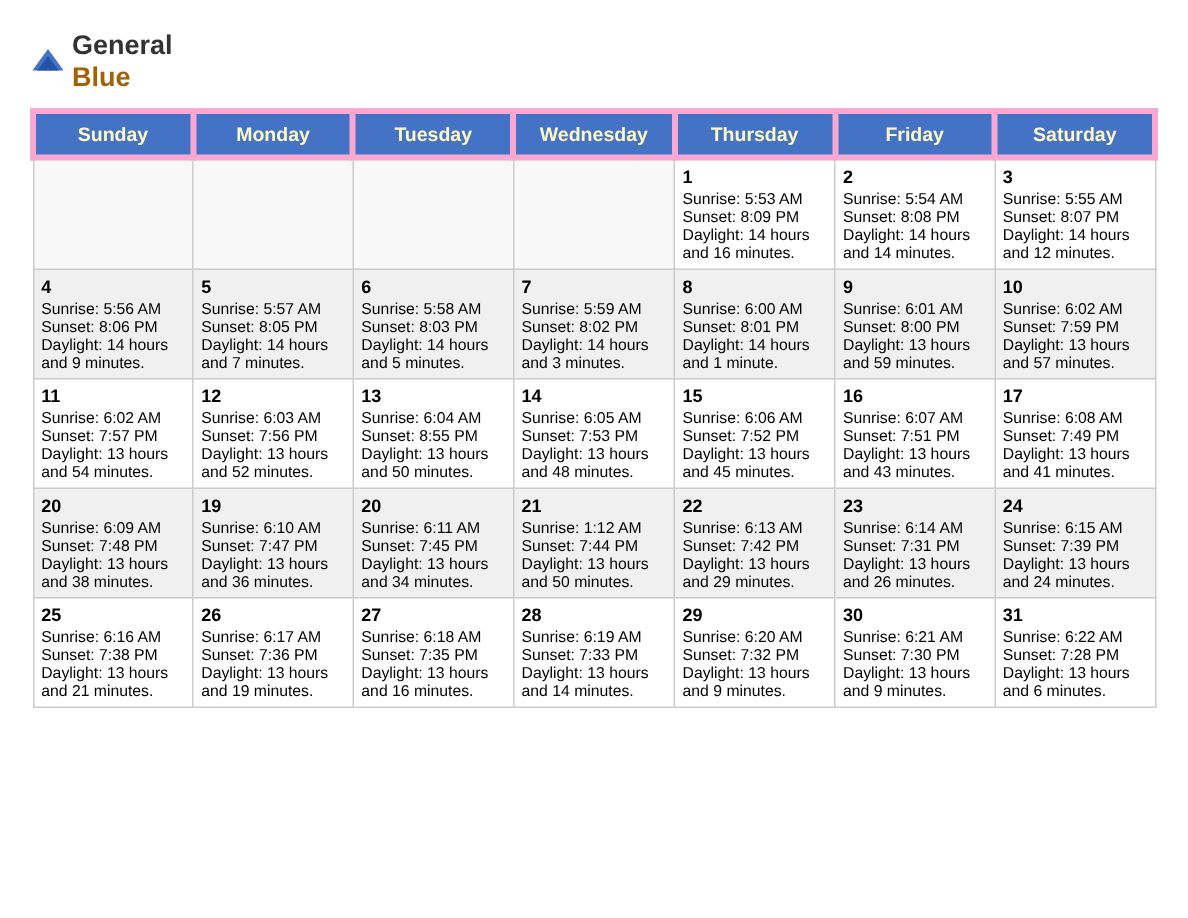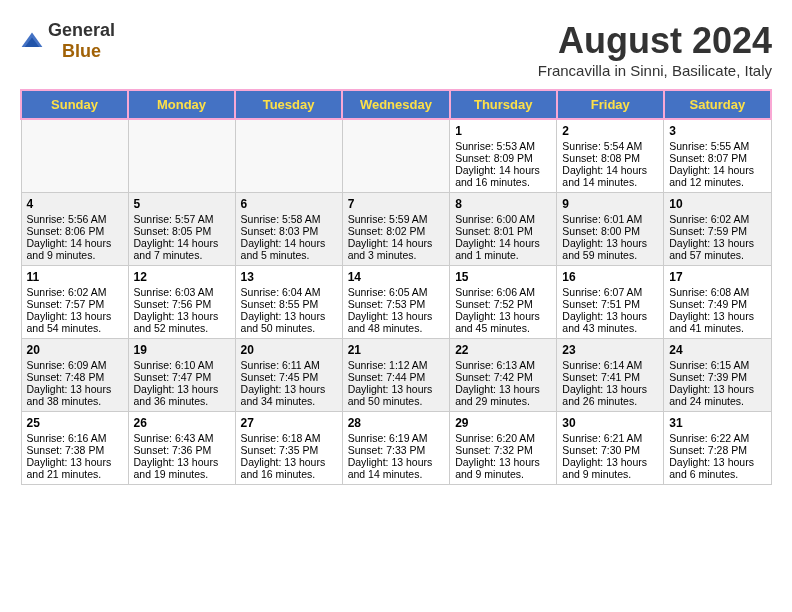"General" .logo { text-align: center -> none }
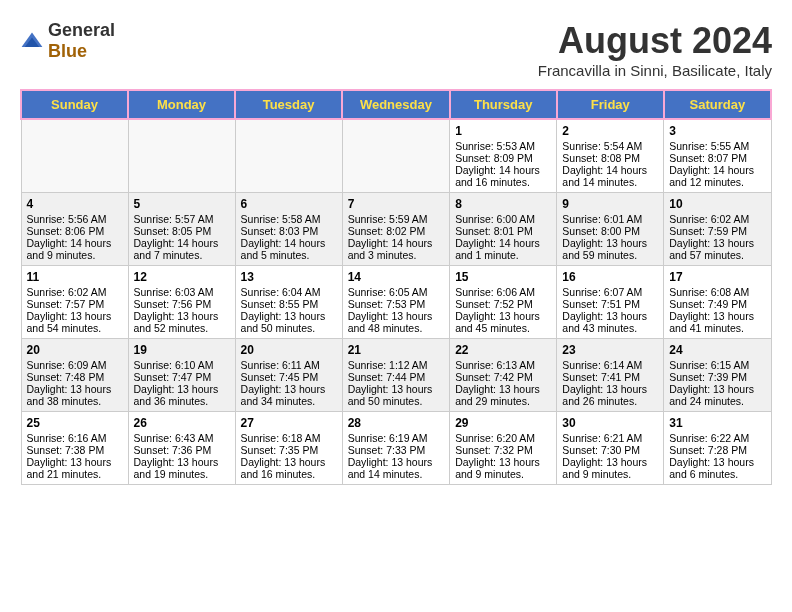"August 2024" div.title-area { html: <div> <div>August 2024</div> <div>Francavilla in Sinni, Basilicate, Italy</div> </div> -> none }
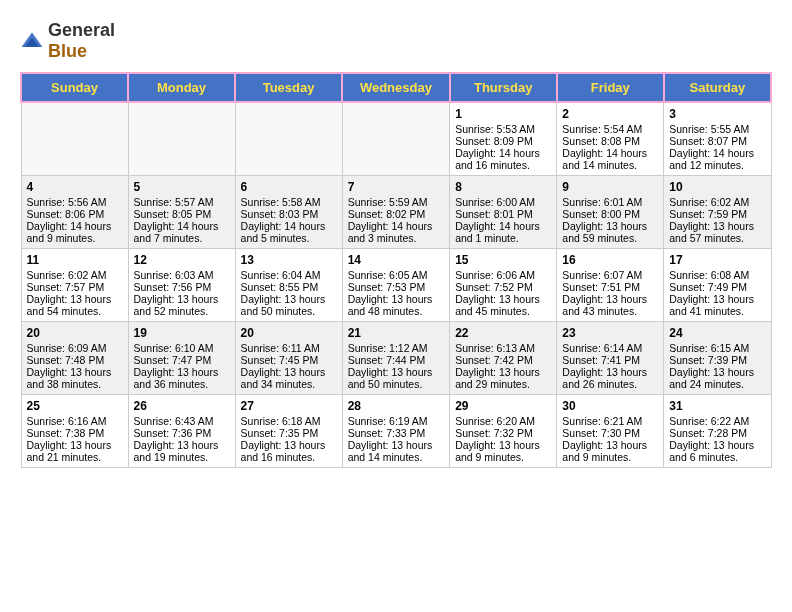"Sunday" .calendar th { border: 2px solid #f9a8d4 -> 4px solid #f9a8d4; color: #fde047 -> #fef9c3 }
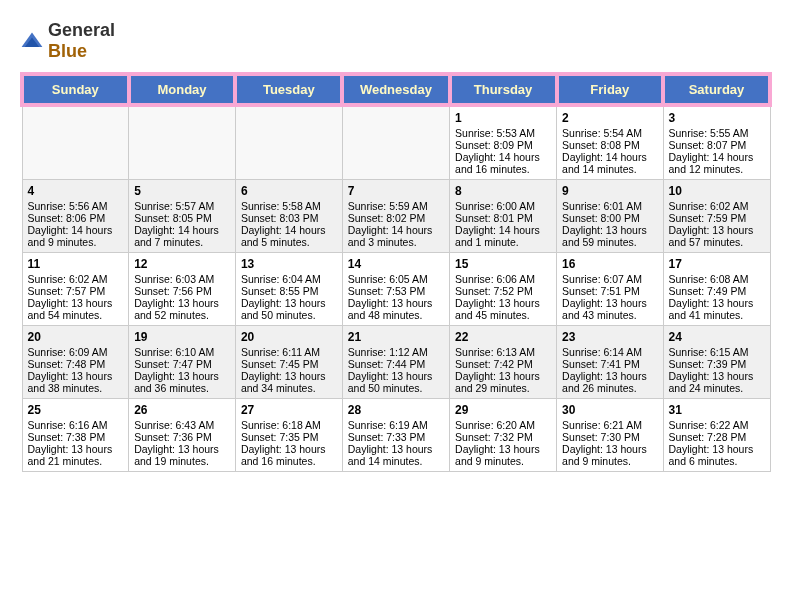"Sunset: 7:41 PM" div { text: 7:41 -> 7:31 }
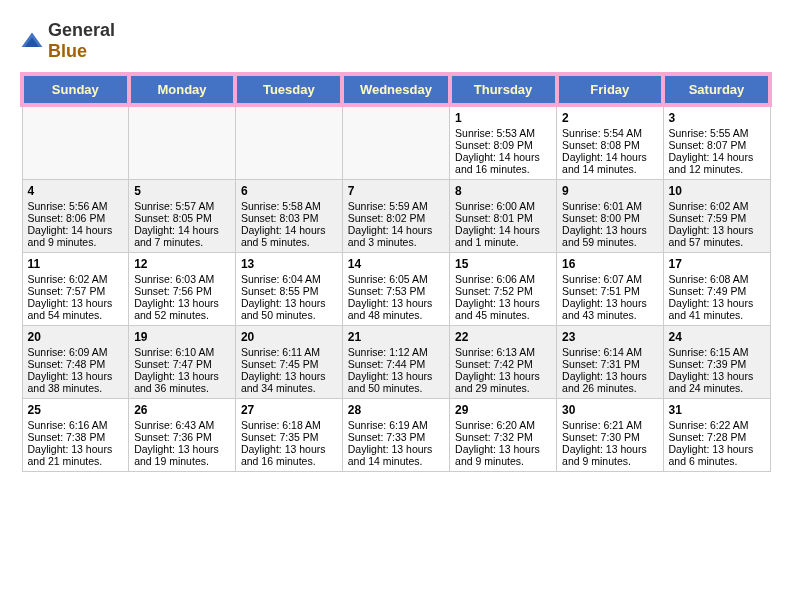"Sunrise: 6:43 AM" div { text: 6:43 -> 6:17 }
